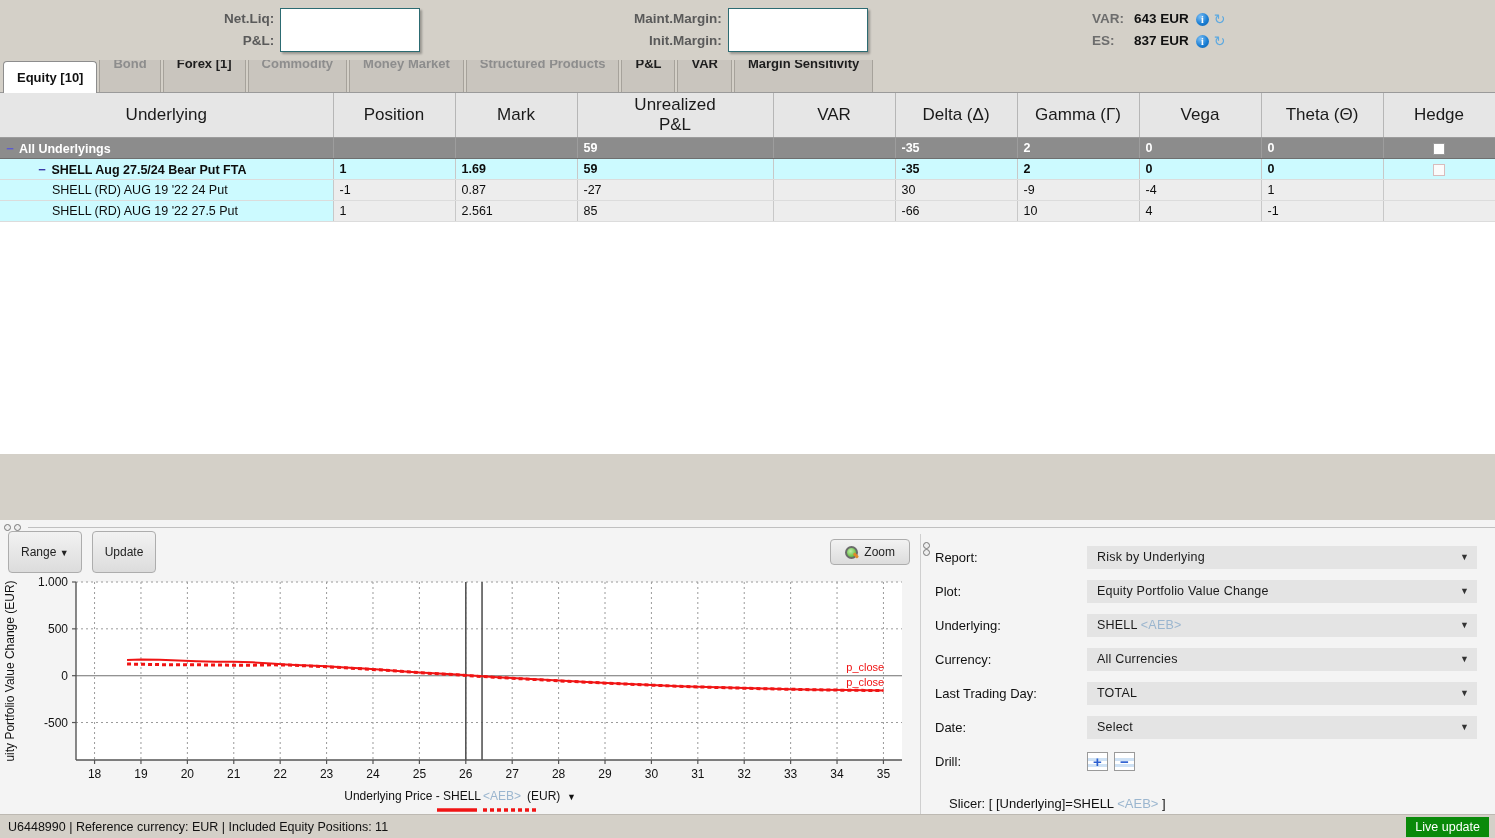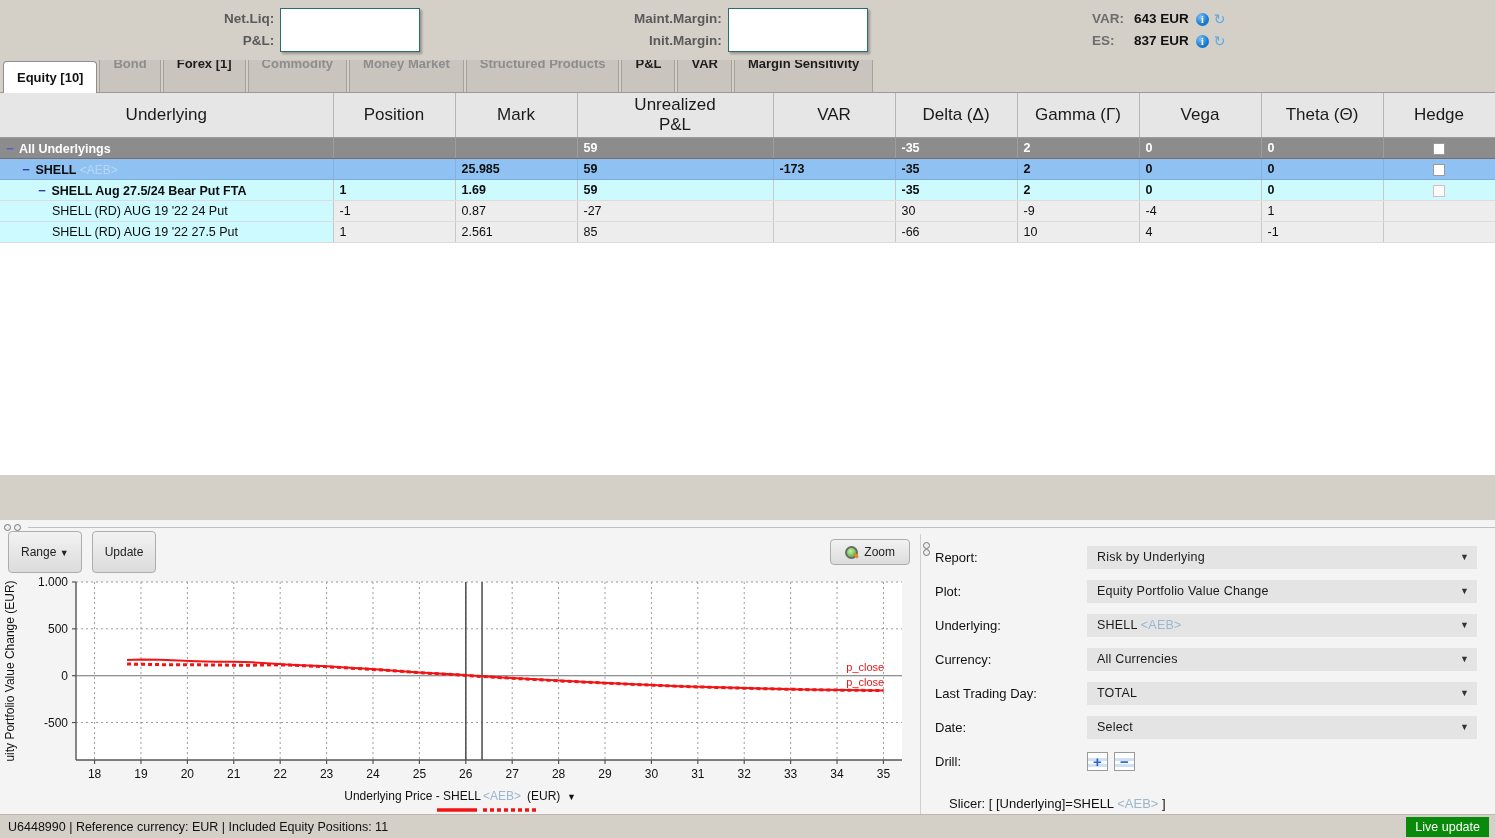"− SHELL <AEB>" tr.r-sel { html: <tr> <td><span>−</span> <span>SHELL</span> <span>&lt;AEB&gt;</span></td> <td></td> <td>25.985</td> <td>59</td> <td>-173</td> <td>-35</td> <td>2</td> <td>0</td> <td>0</td> <td><span></span></td> </tr> -> none }
